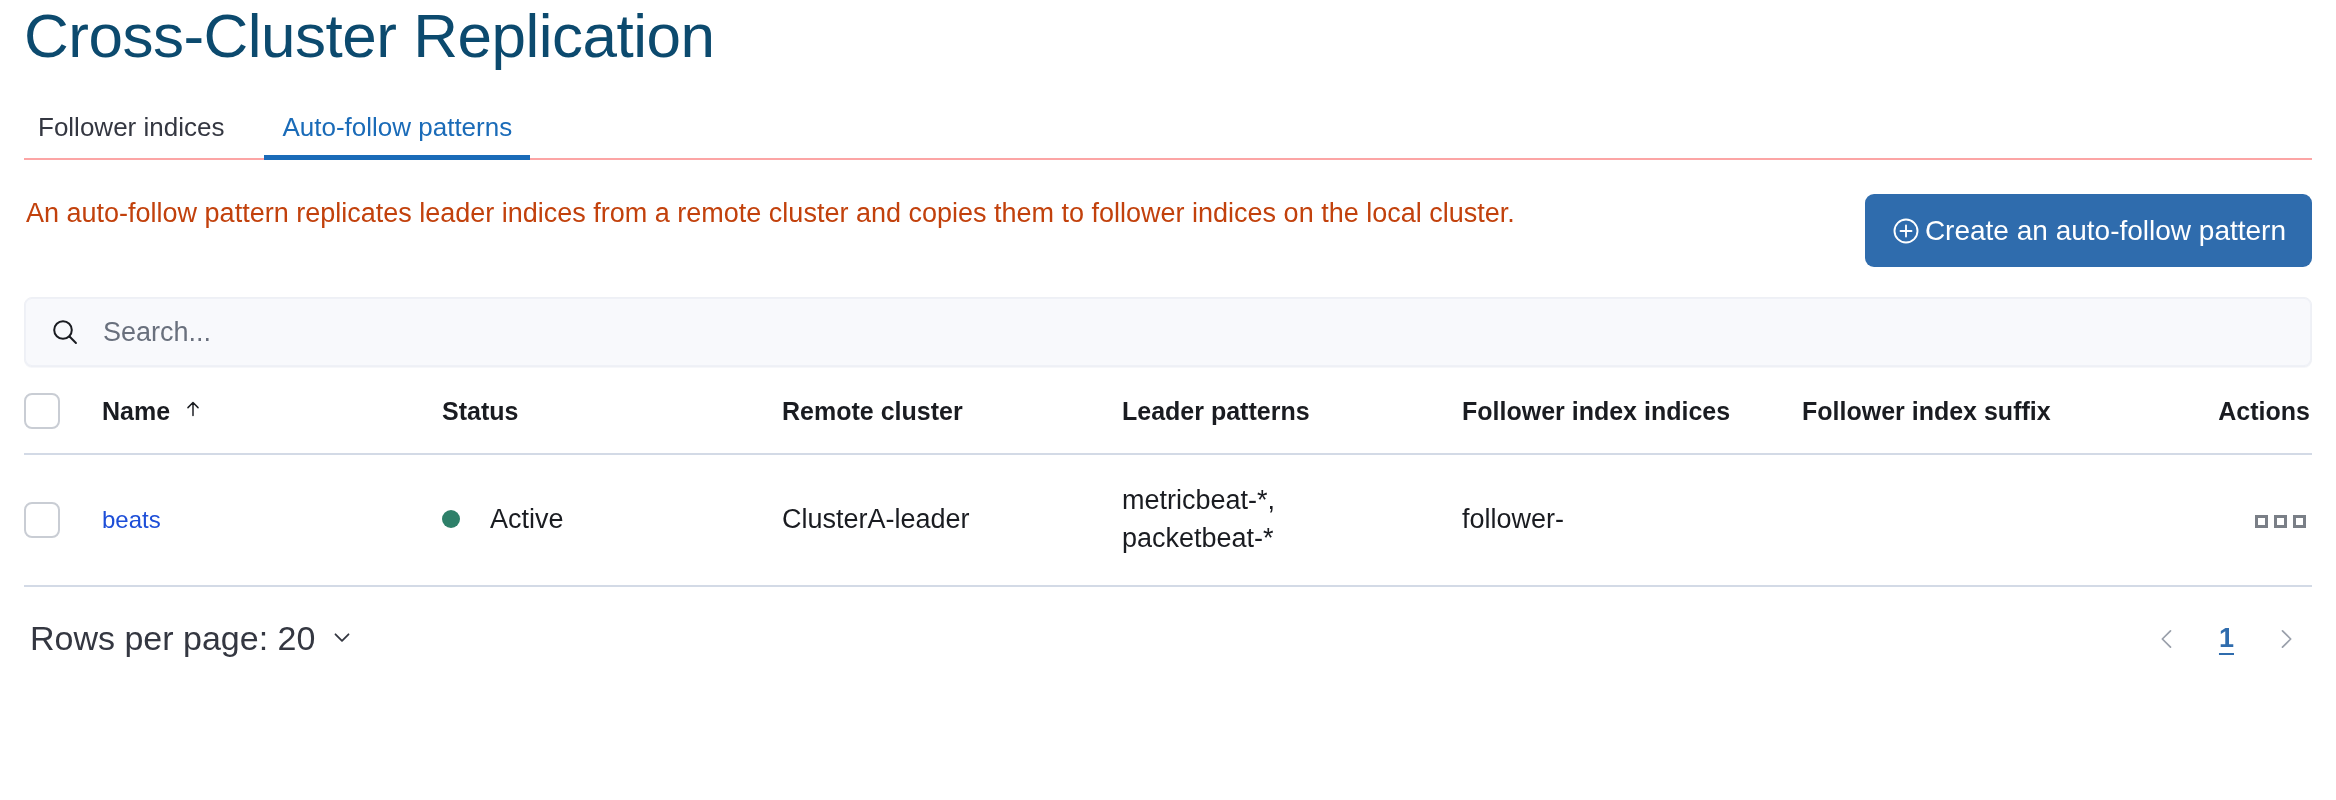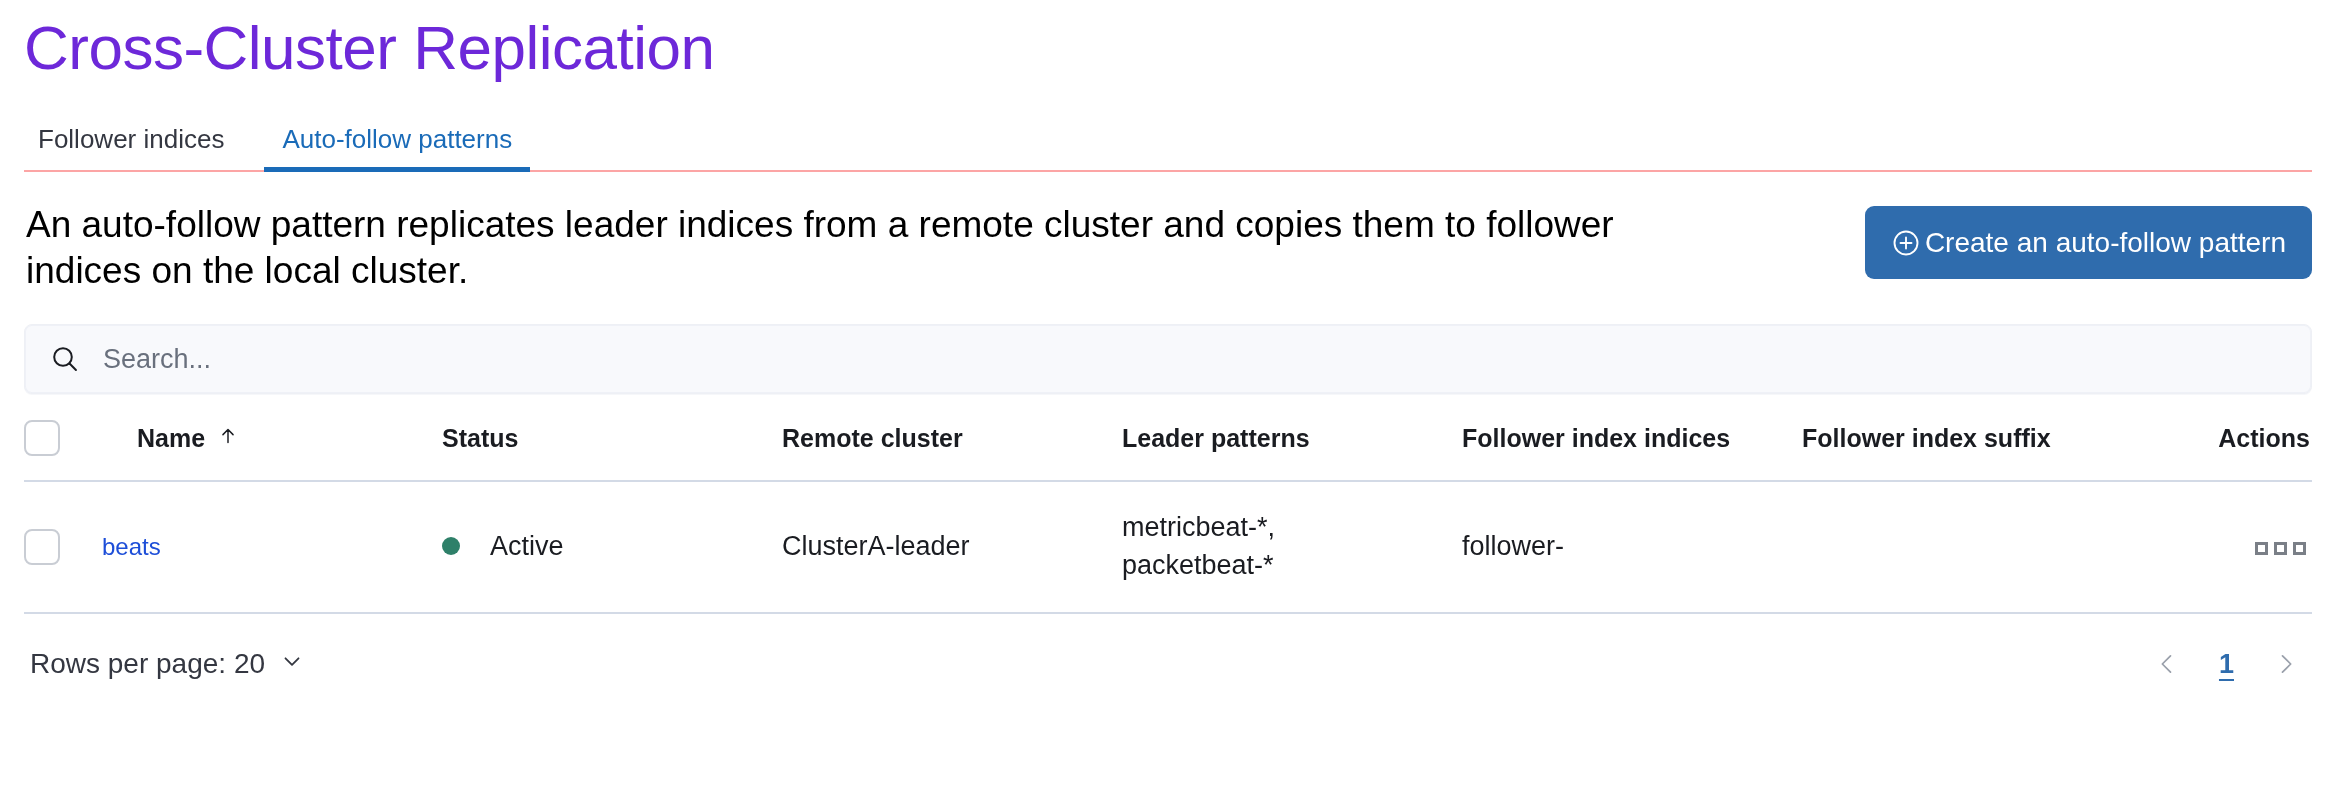"Cross-Cluster Replication" .page-title { color: #6d28d9 -> #0c4a6e; padding-top: 12px -> none }
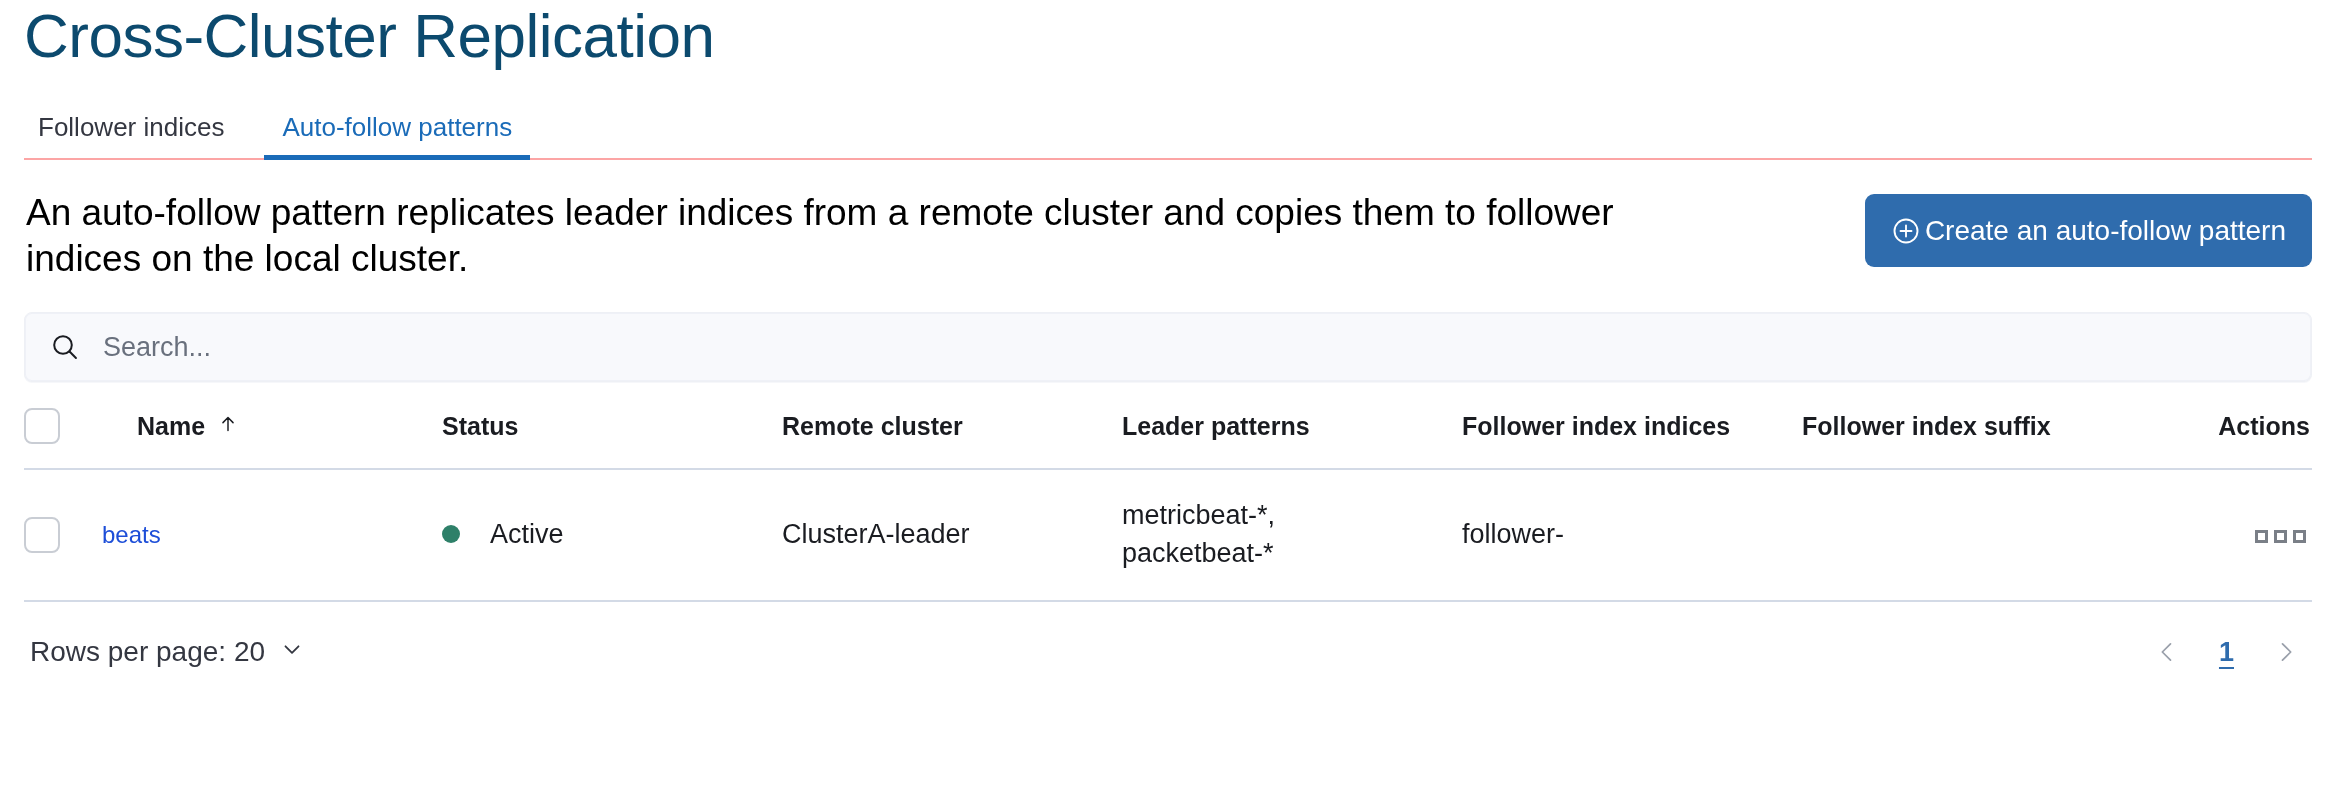"An auto-follow pattern replicates leader" .desc-text { color: #000000 -> #c2410c; font-size: 37px -> 27px }
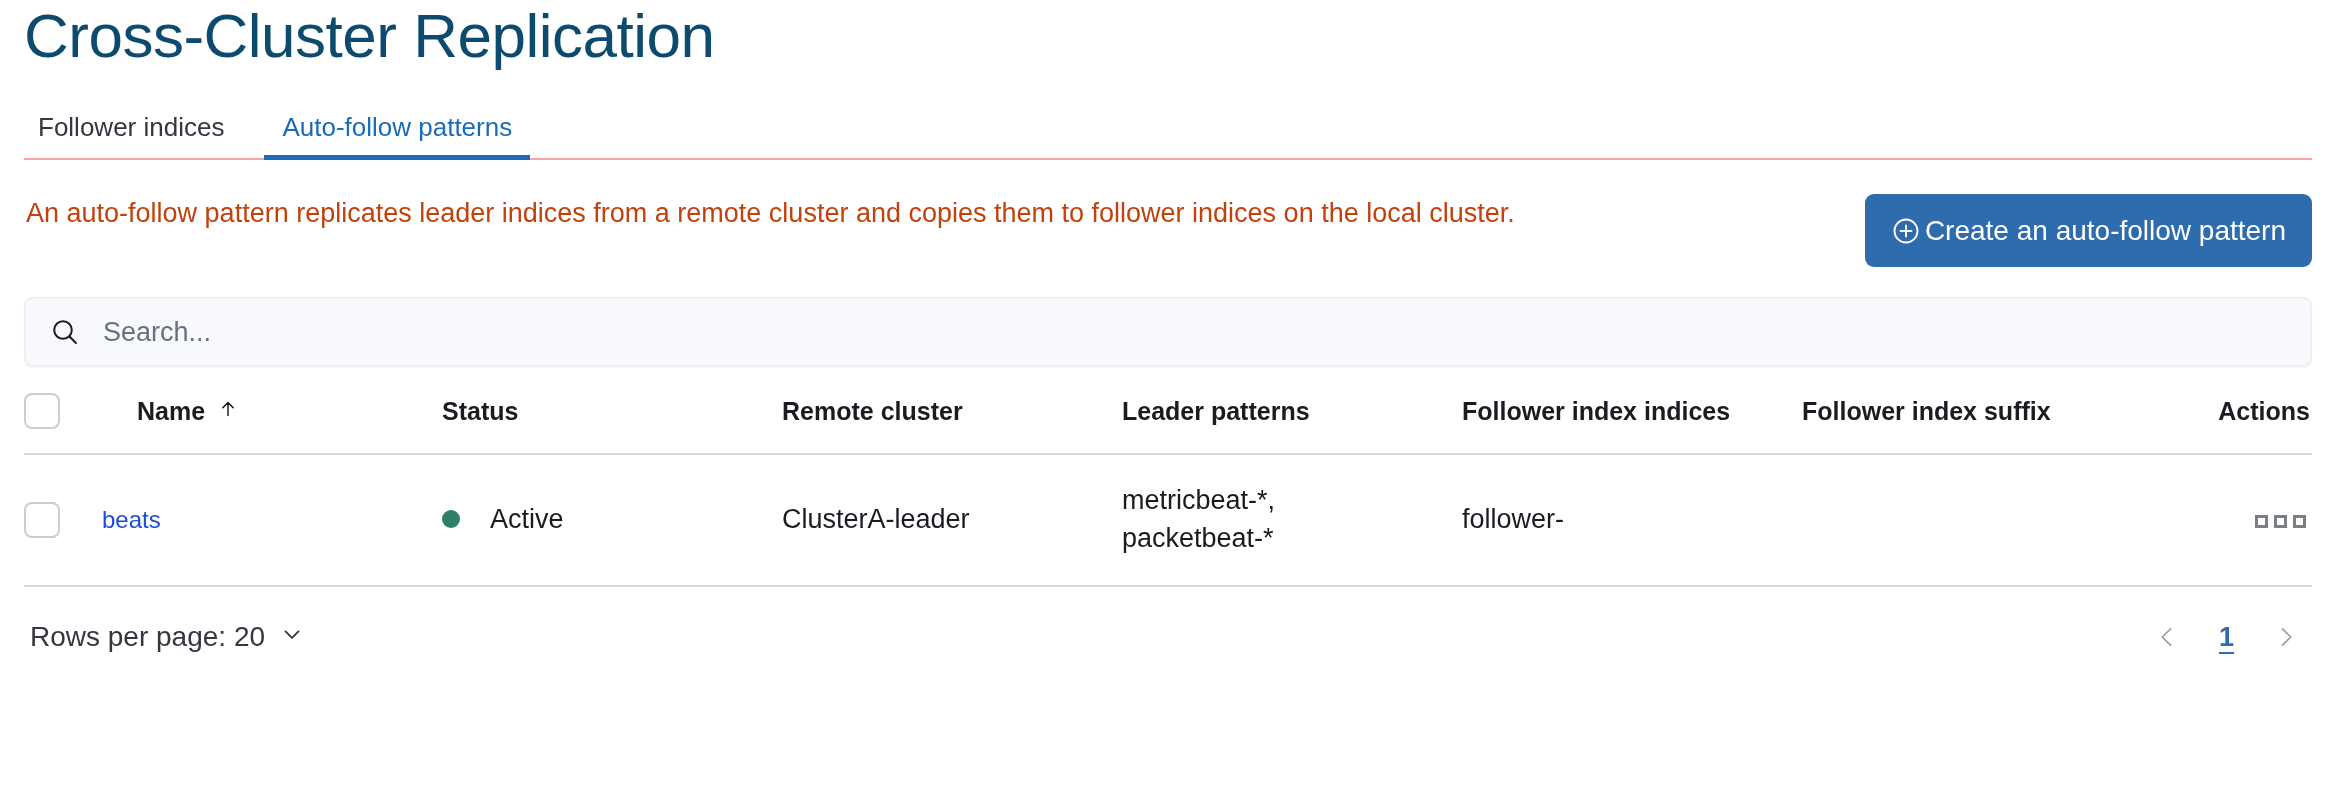"Name" .th-sortable { margin-left: 35px -> none }
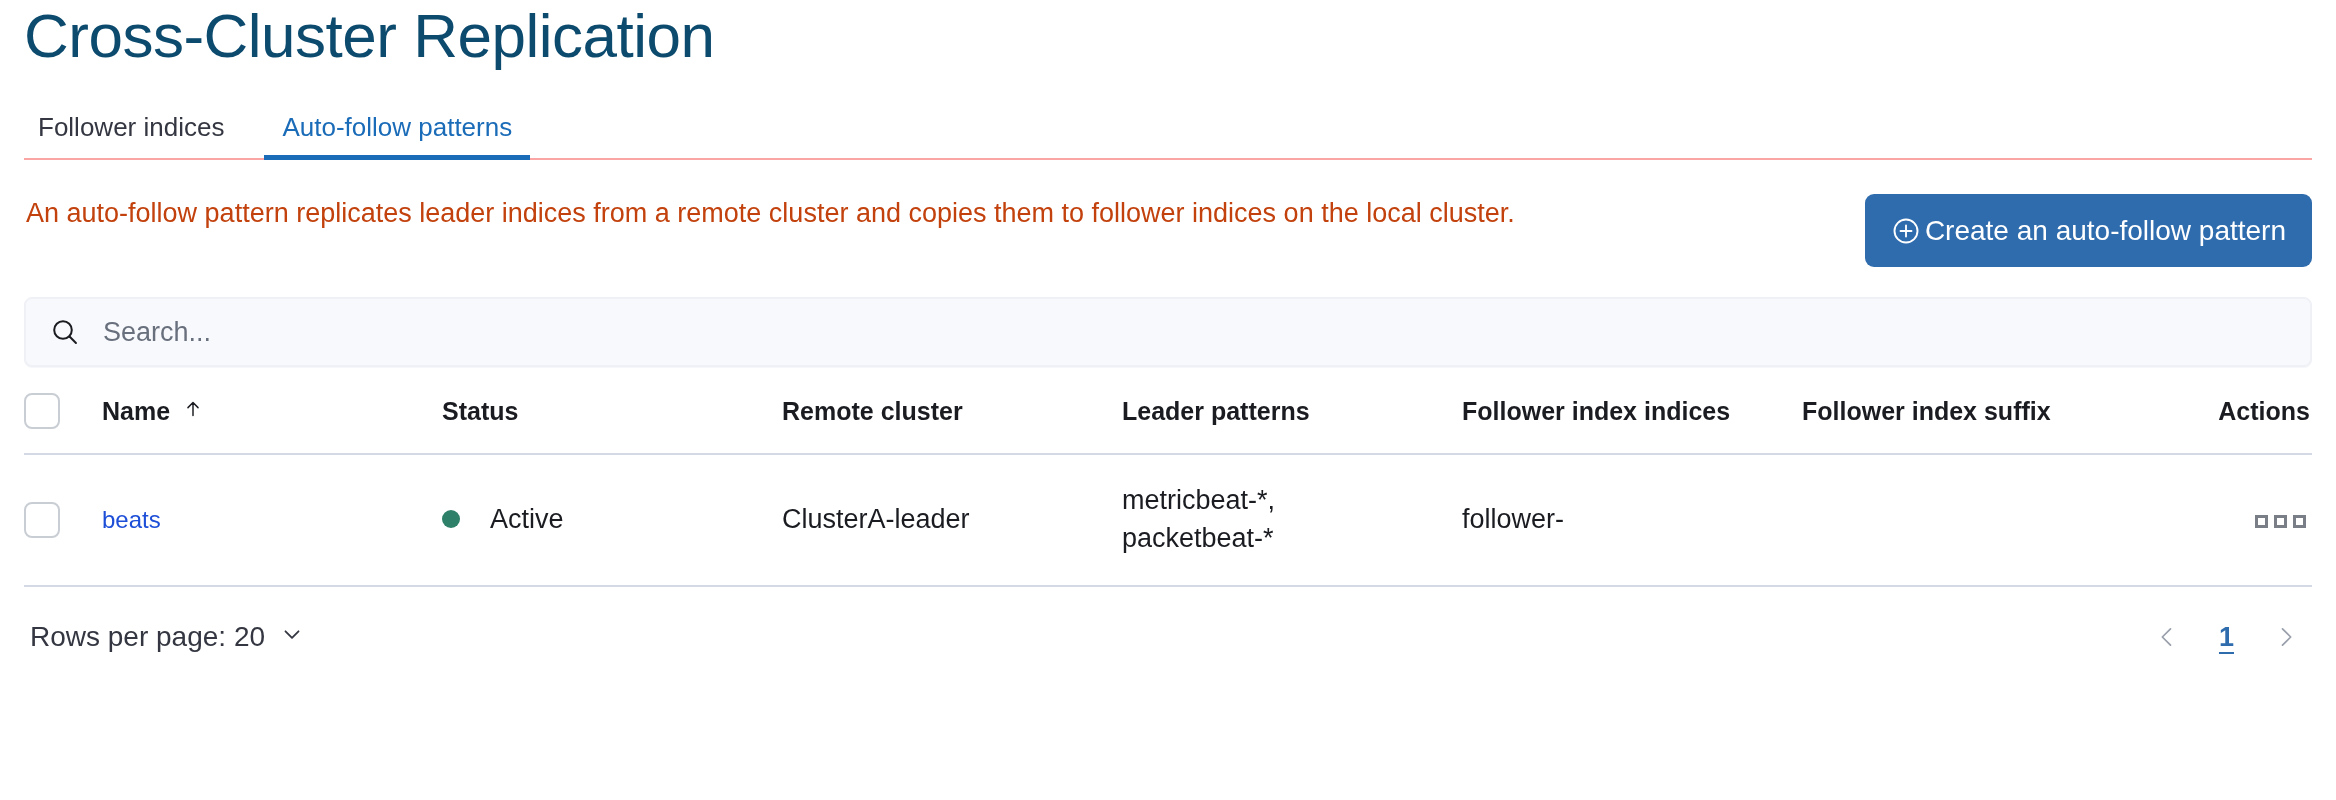"Rows per page: 20" .rows-per-page { font-size: 28px -> 34px }
